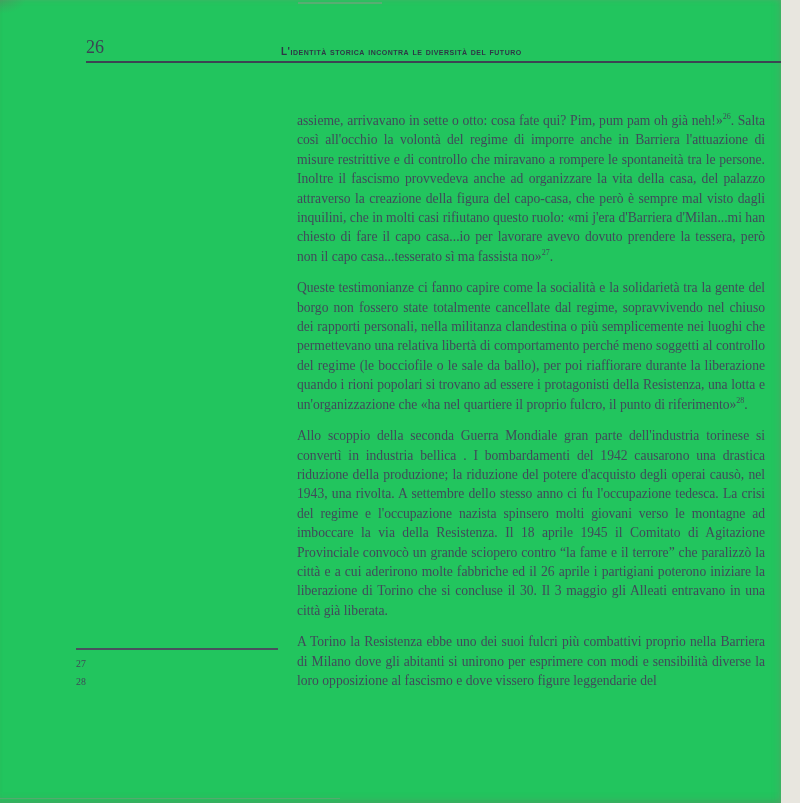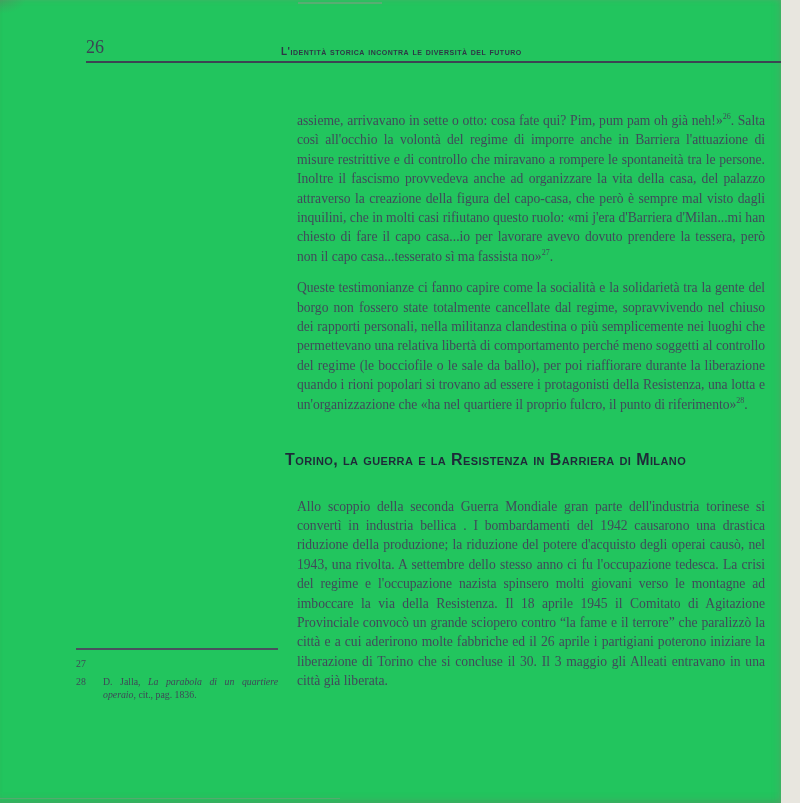"Torino, la guerra e la" h2.section-heading { html: <h2>Torino, la guerra e la Resistenza in Barriera di Milano</h2> -> none }
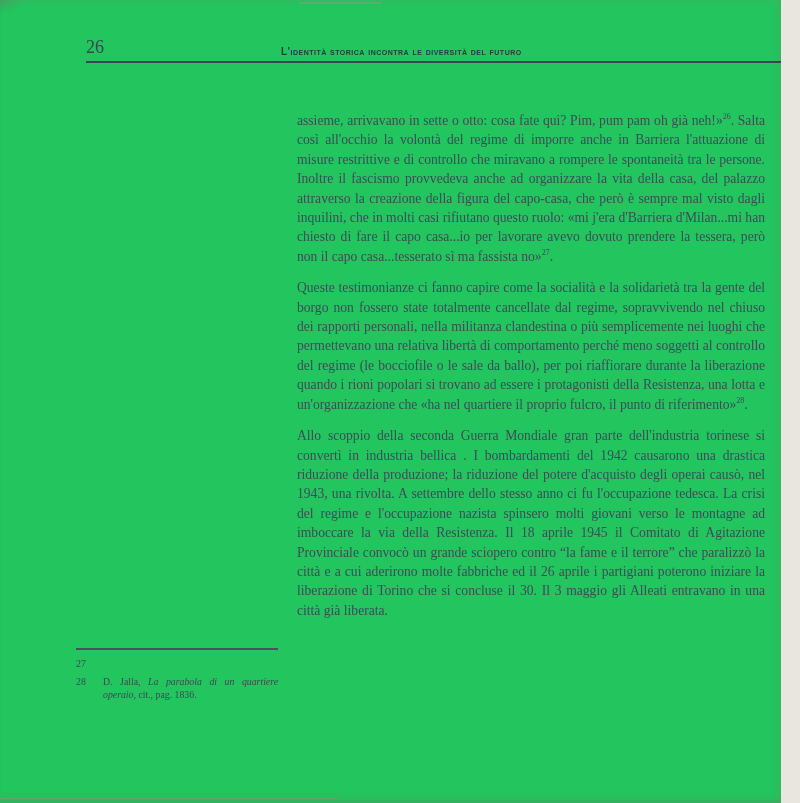"A Torino la Resistenza ebbe" p { html: none -> <p>A Torino la Resistenza ebbe uno dei suoi fulcri più combattivi proprio nella Barriera di Milano dove gli abitanti si unirono per esprimere con modi e sensibilità diverse la loro opposizione al fascismo e dove vissero figure leggendarie del</p> }
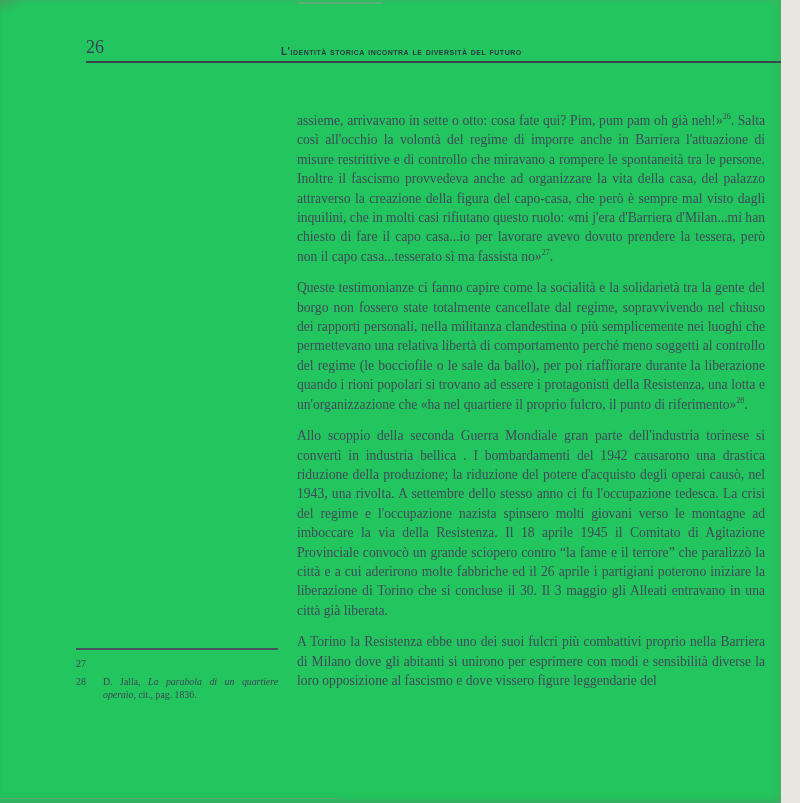"D. Jalla, La parabola di" span { html: <span><span>D. Jalla, </span><i>La parabola di un quartiere operaio</i><span>, cit., pag. 1836.</span></span> -> none }
